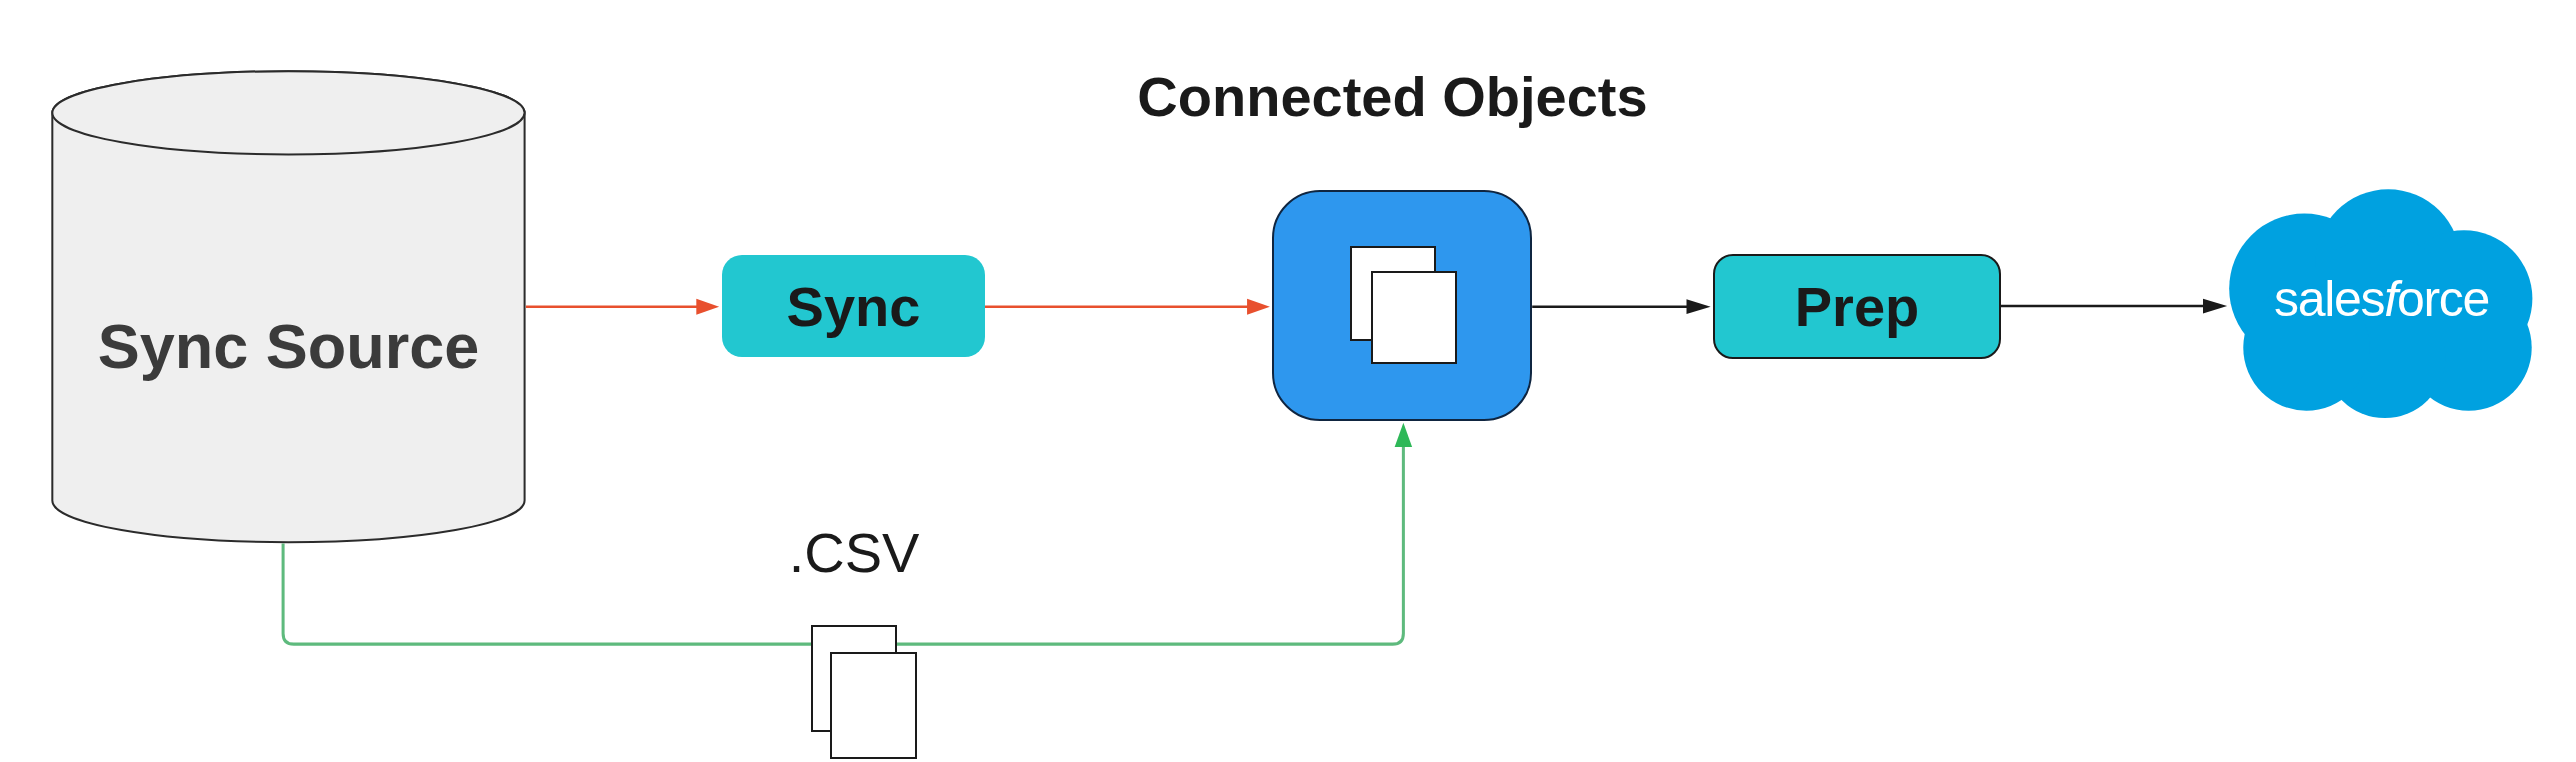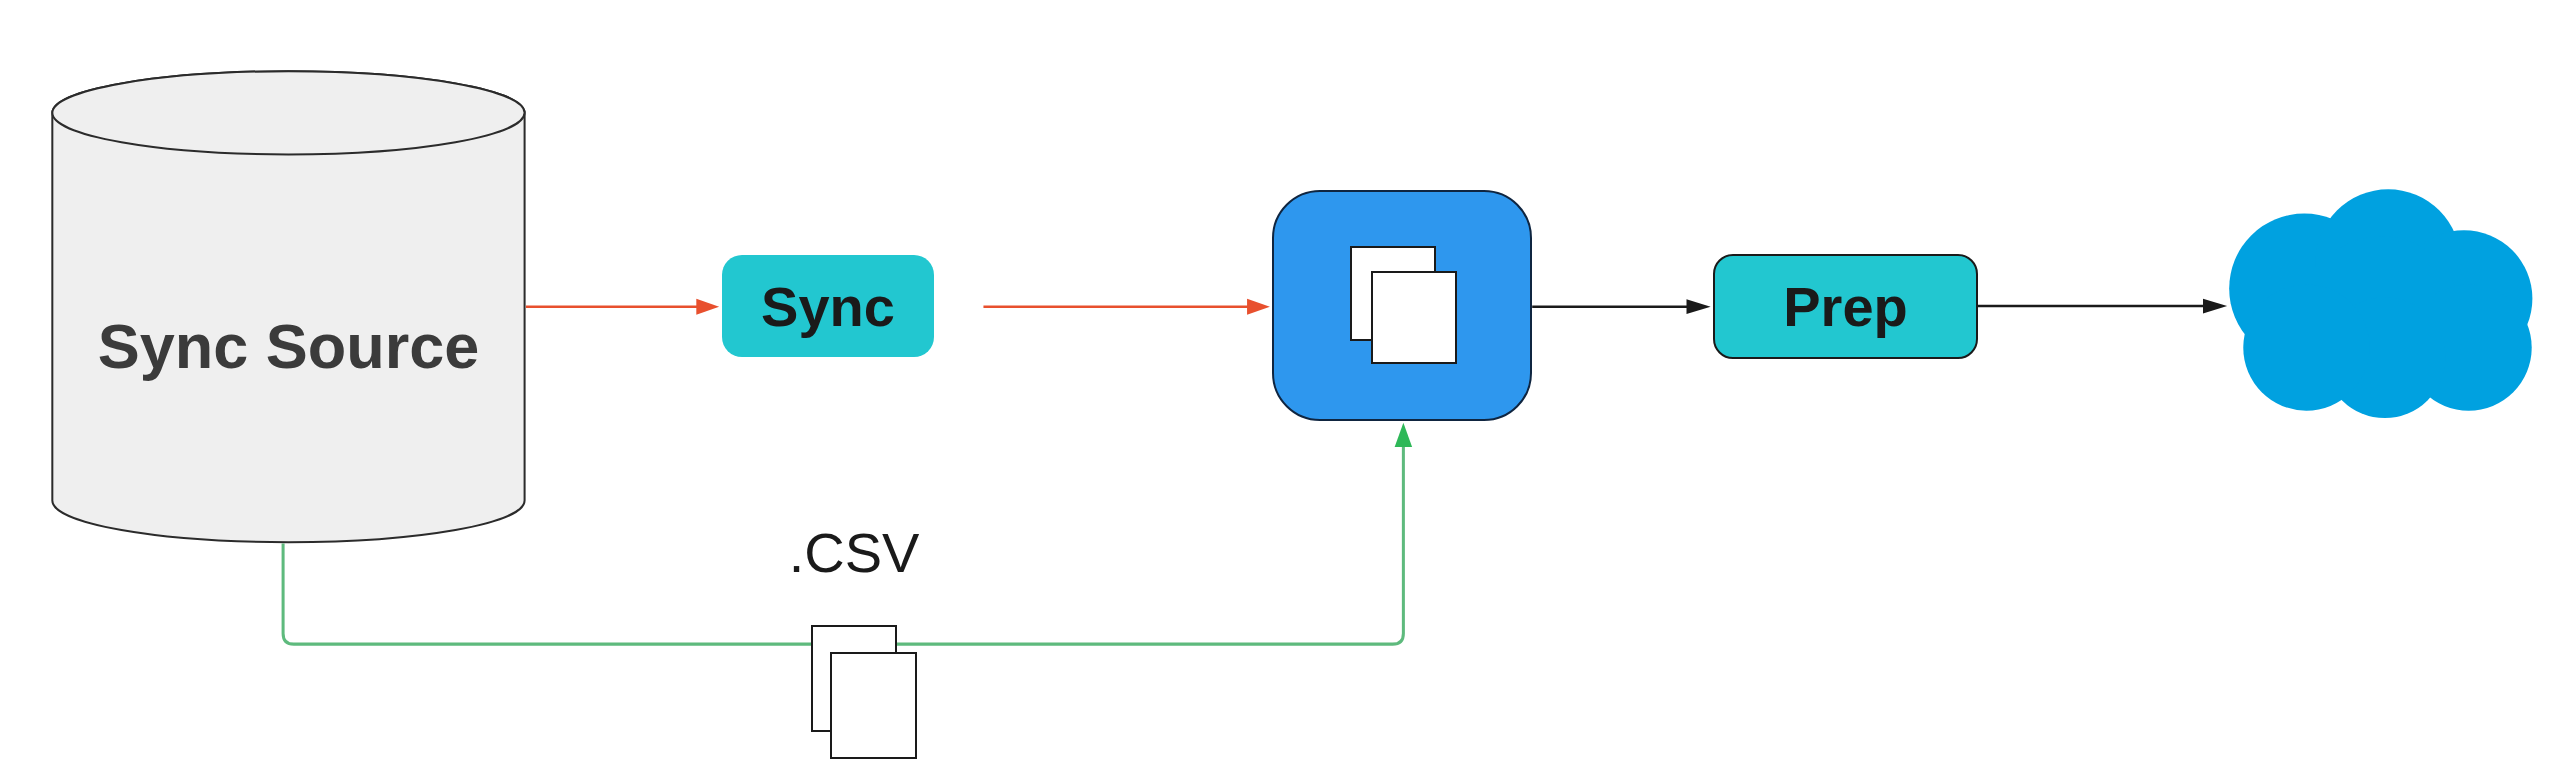"Connected Objects" div.title { html: none -> <div>Connected Objects</div> }
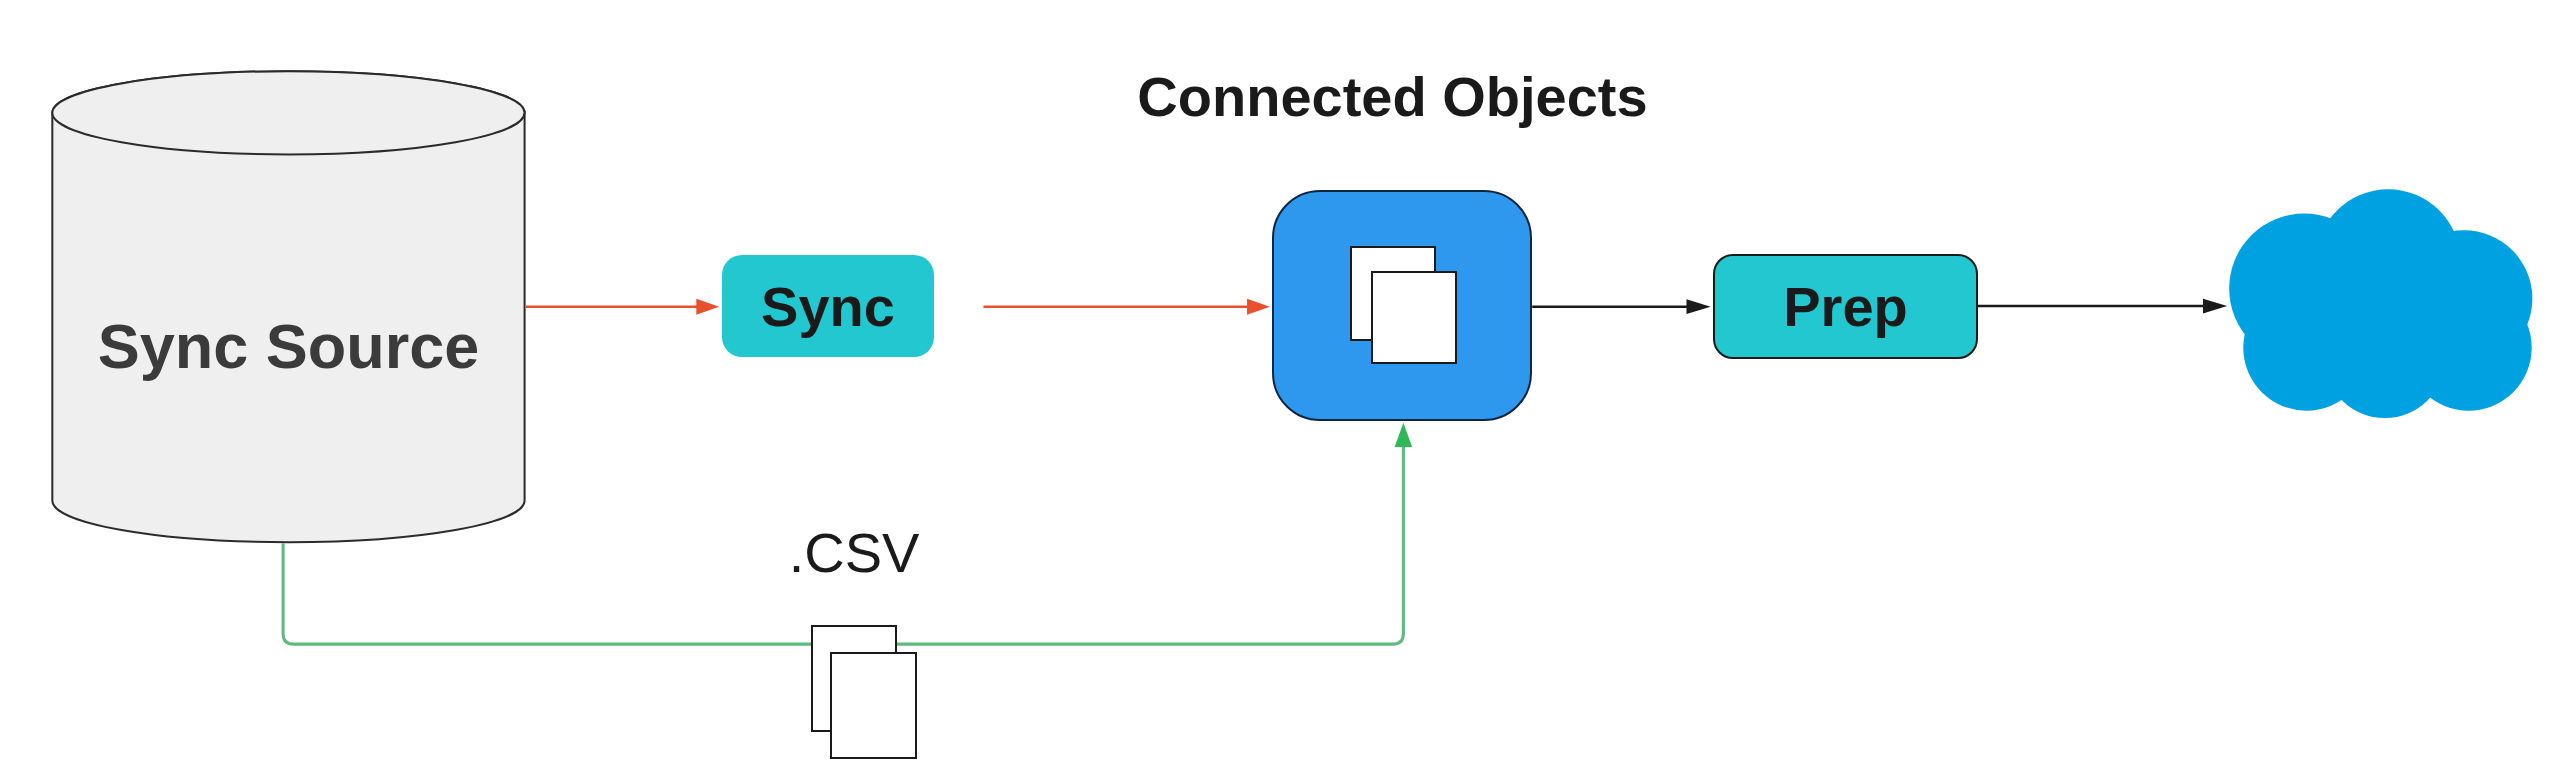"Sync" .node.sync { width: 212px -> 263px }
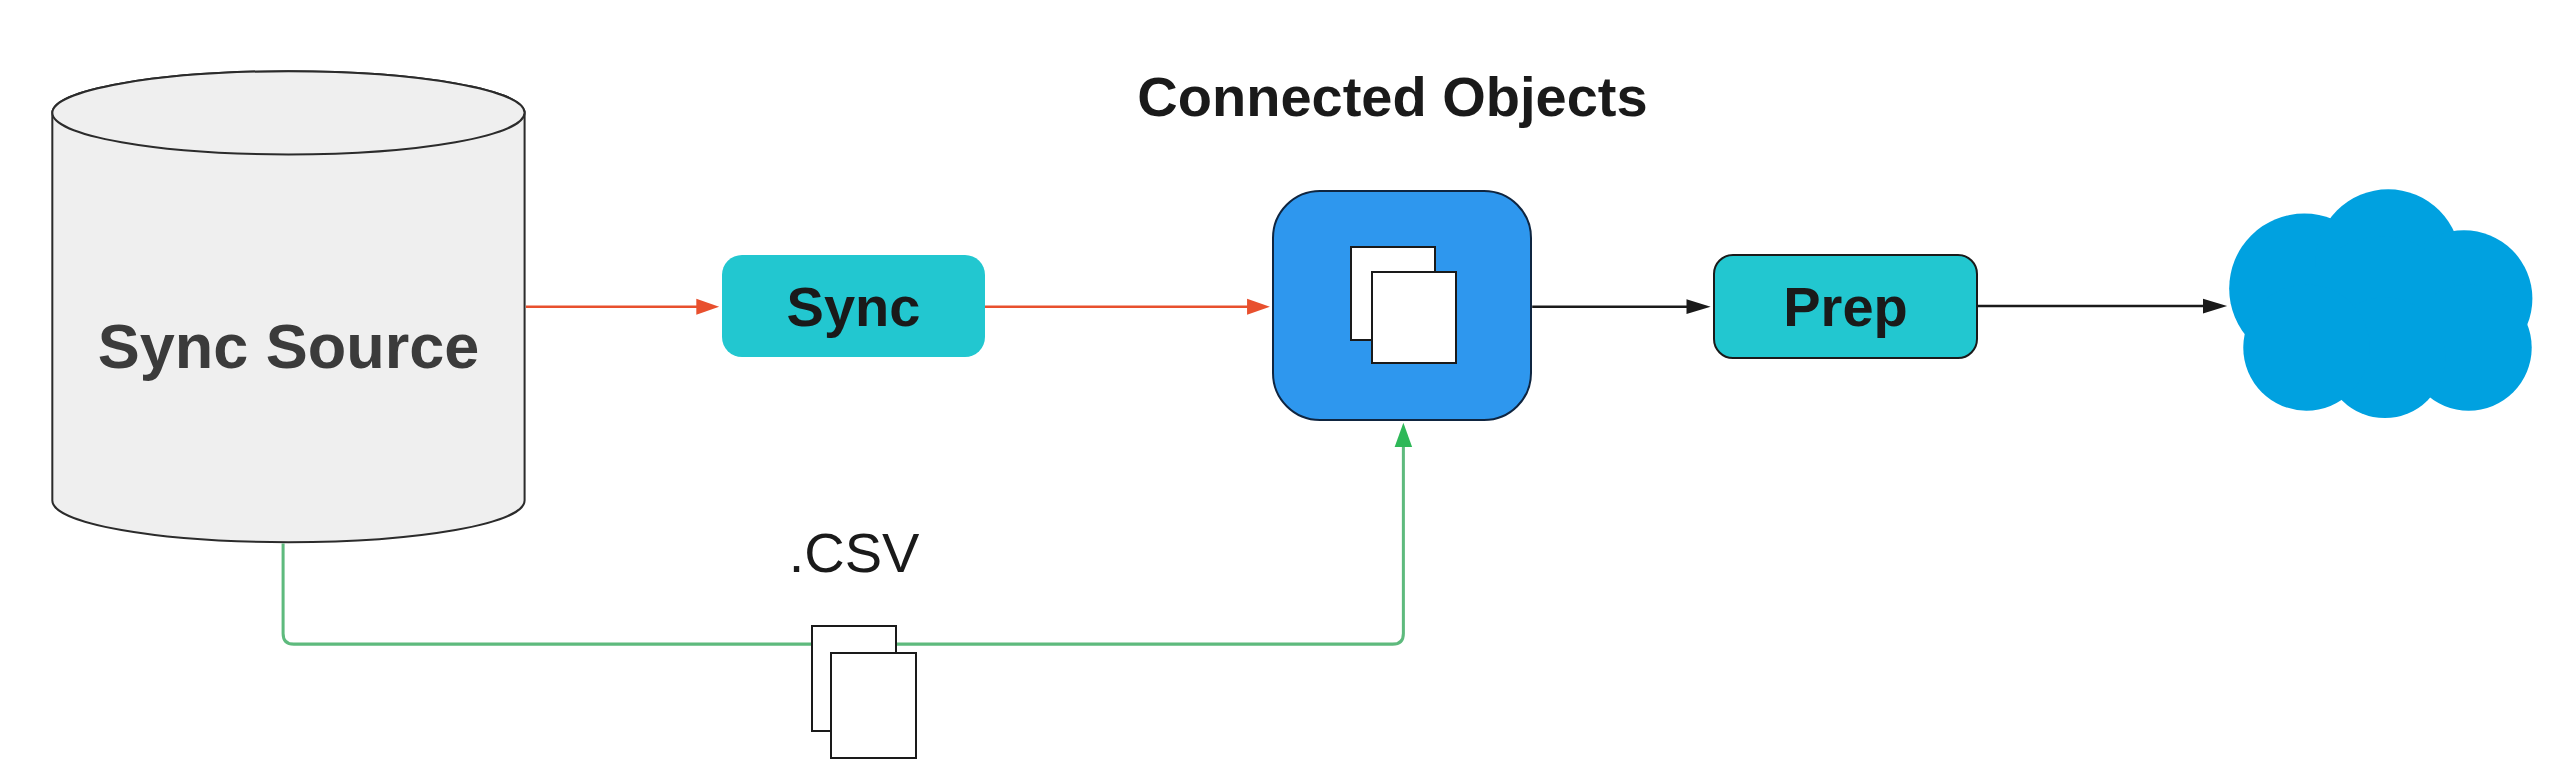"Prep" .node.prep { width: 265px -> 288px }
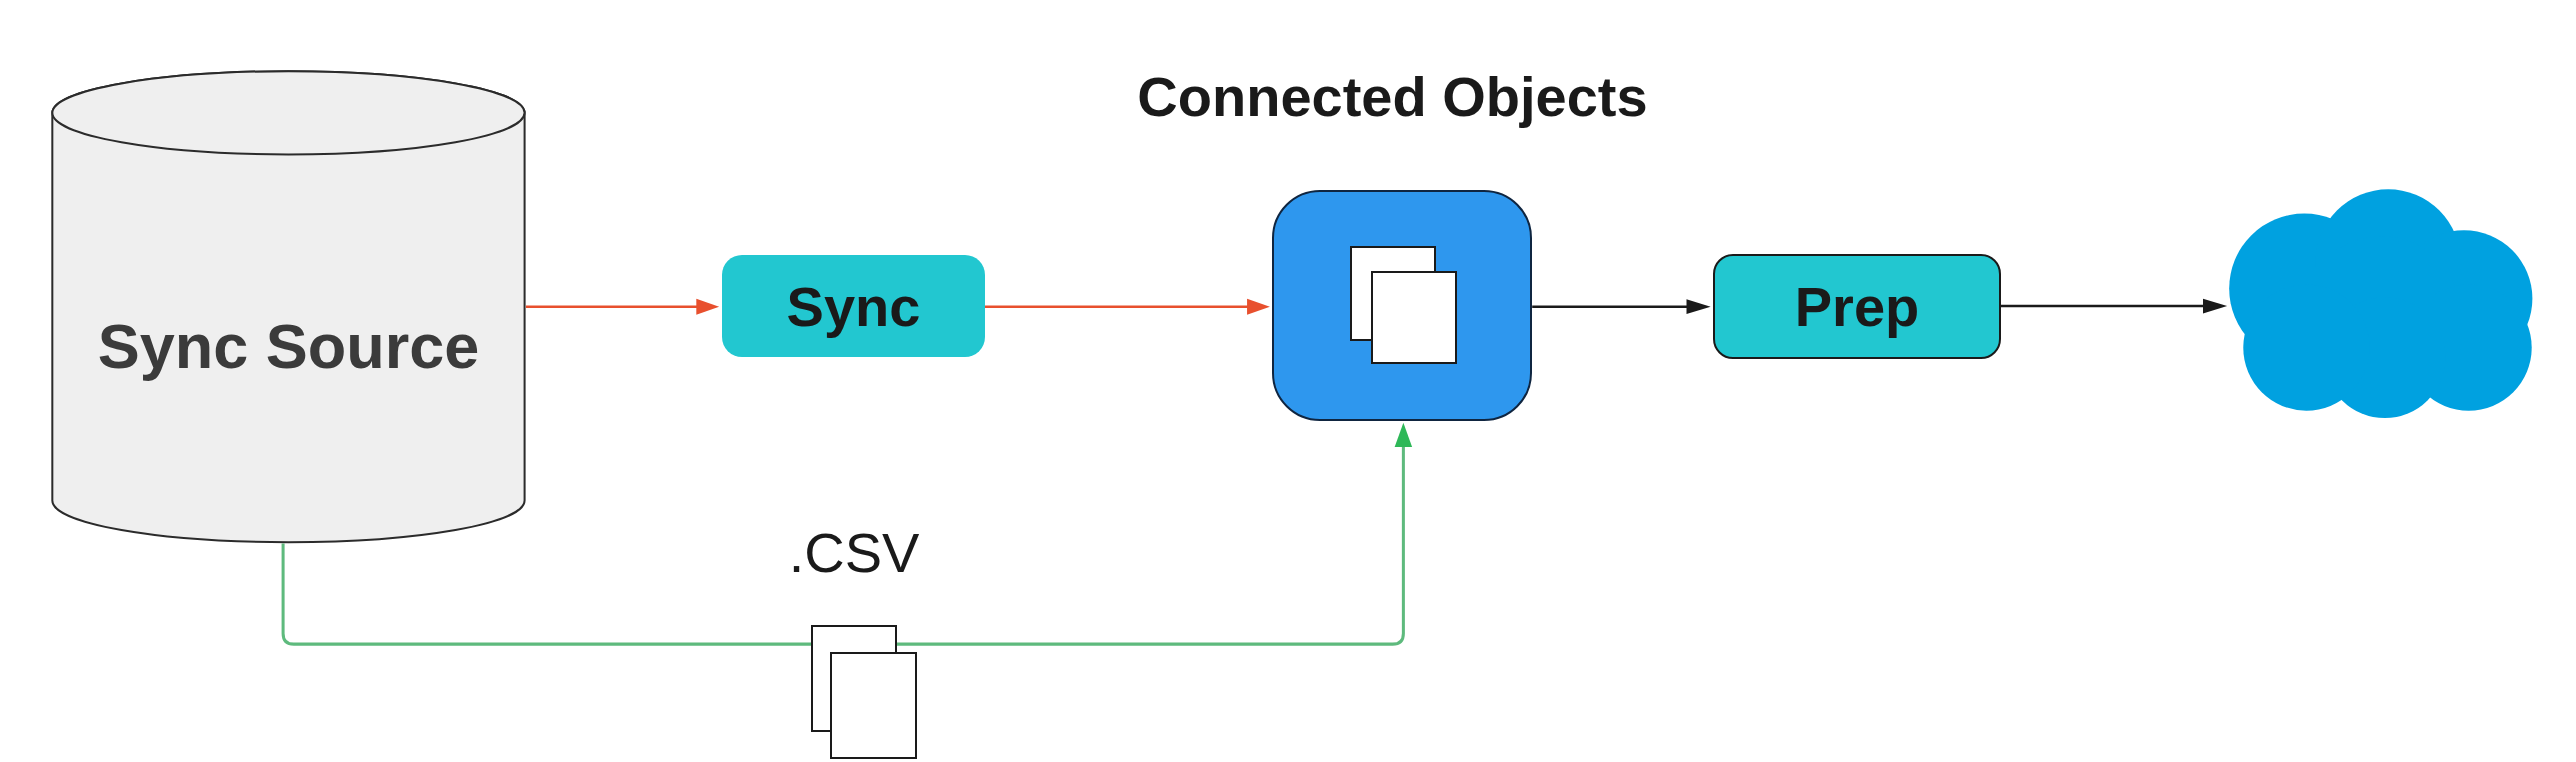"salesforce" div.sf-word { html: none -> <div><span>sales</span><span>f</span><span>orce</span></div> }
